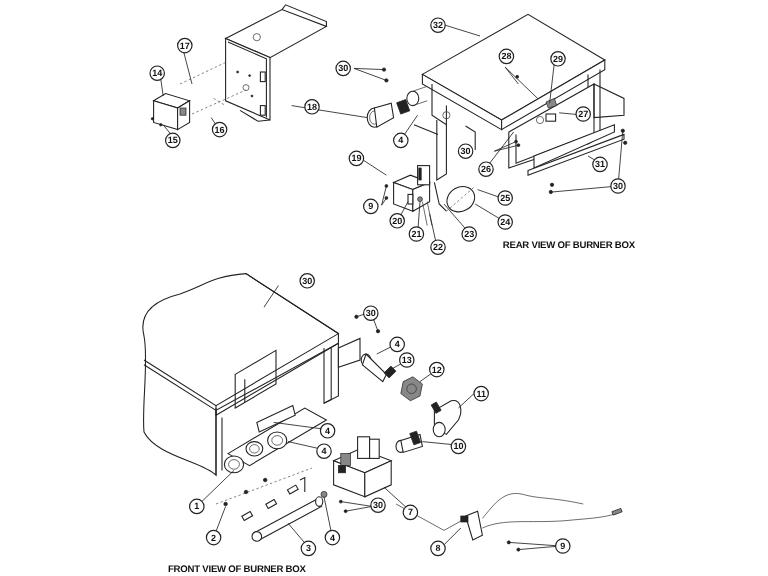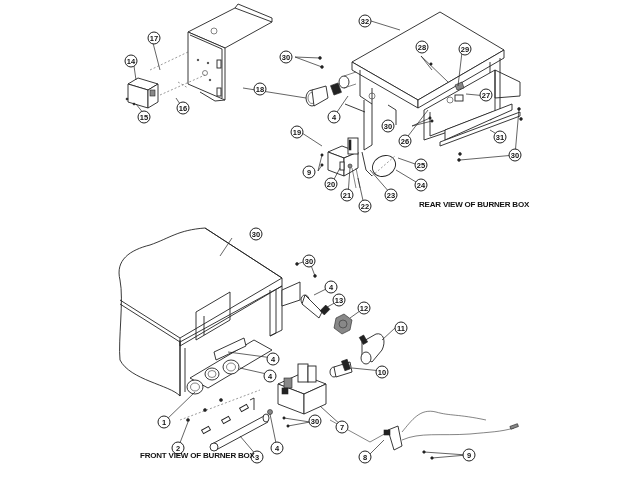"FRONT VIEW OF BURNER BOX" div.caption { top: 451px -> 470px }
